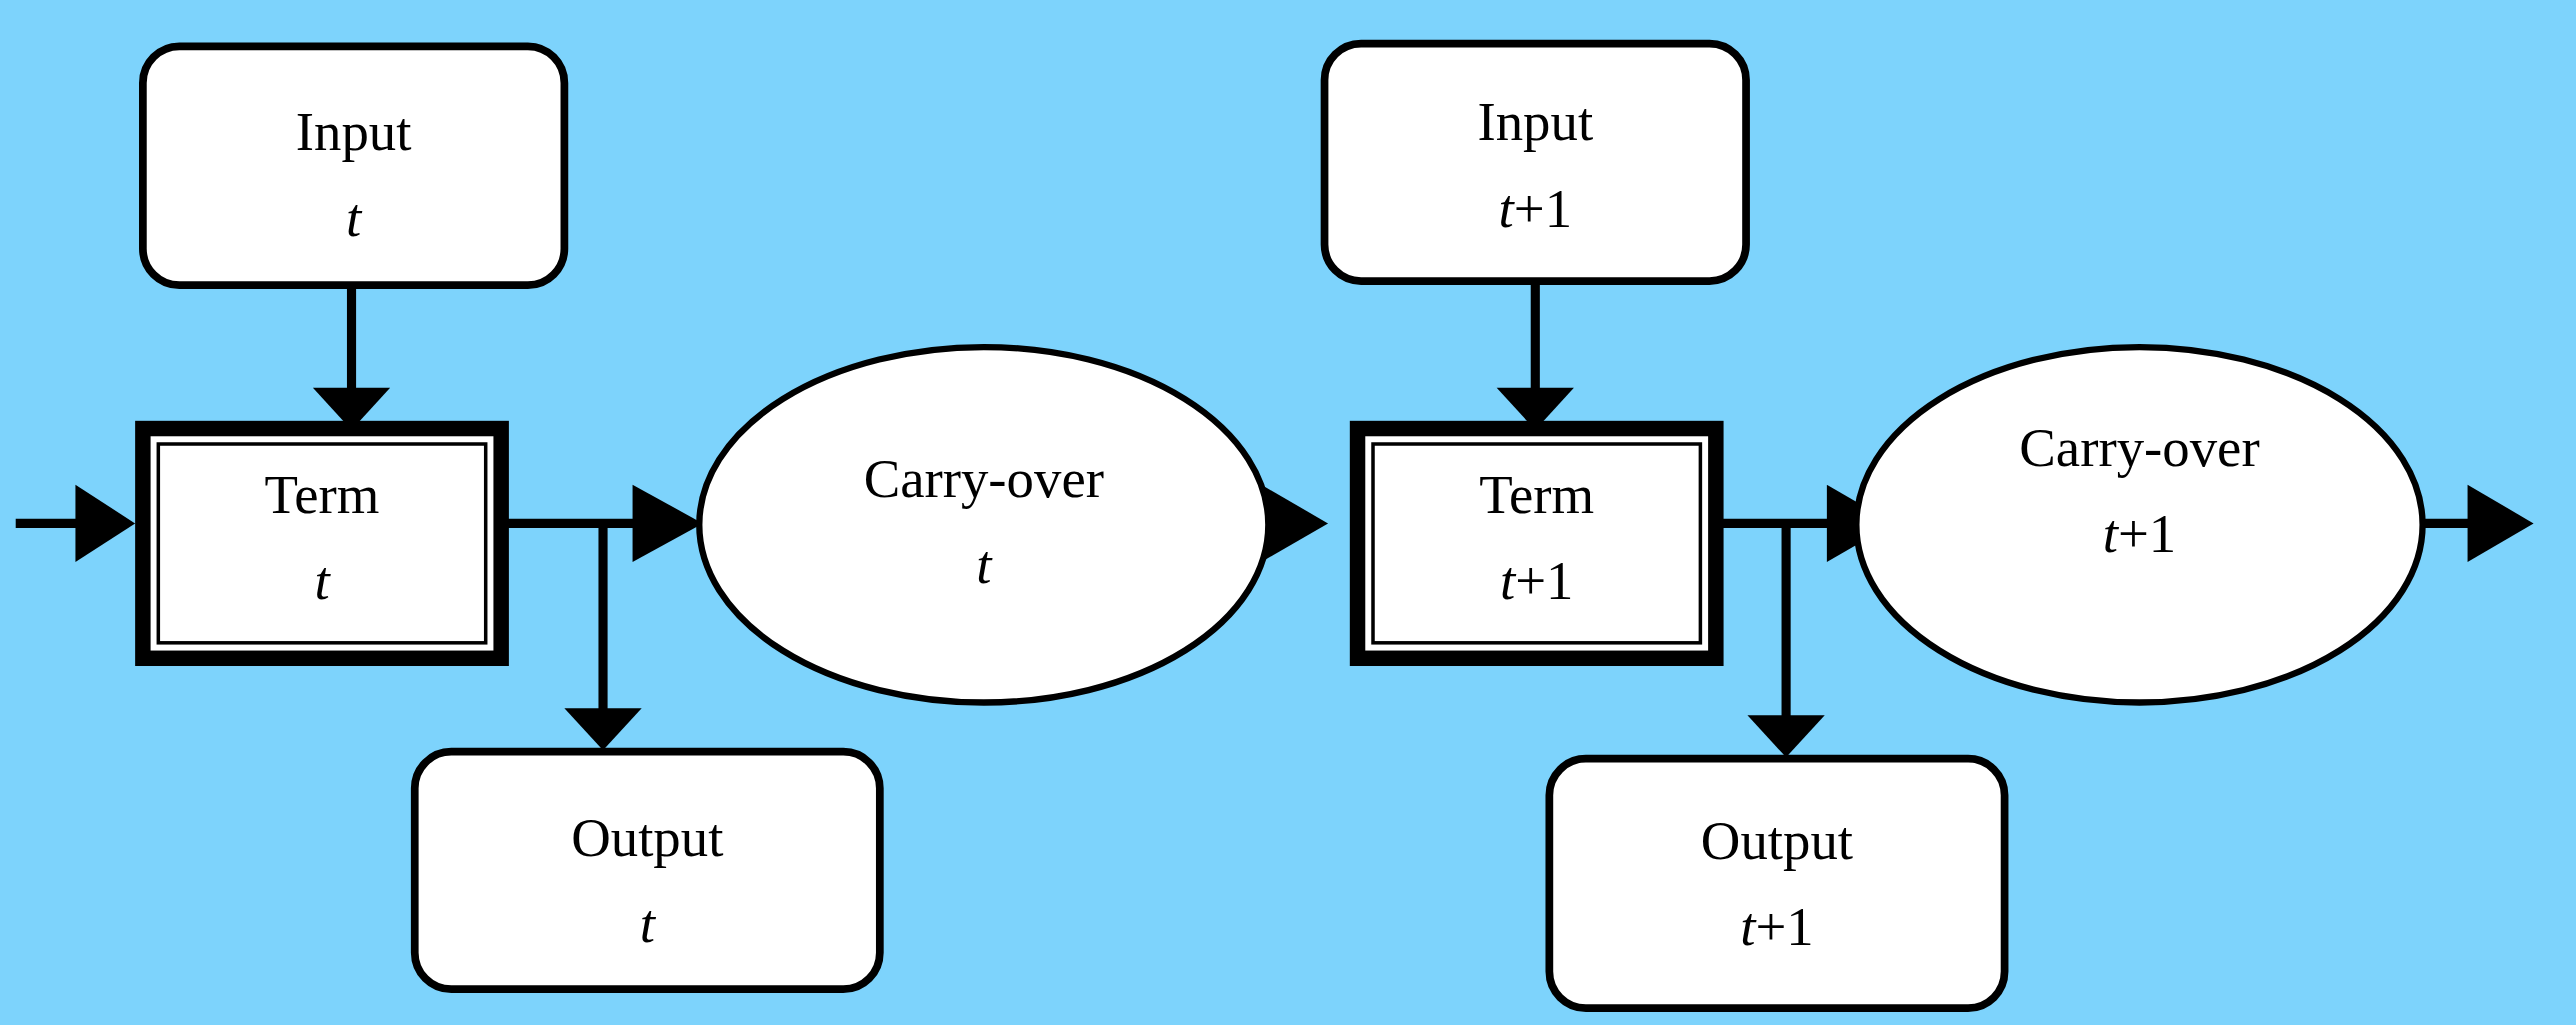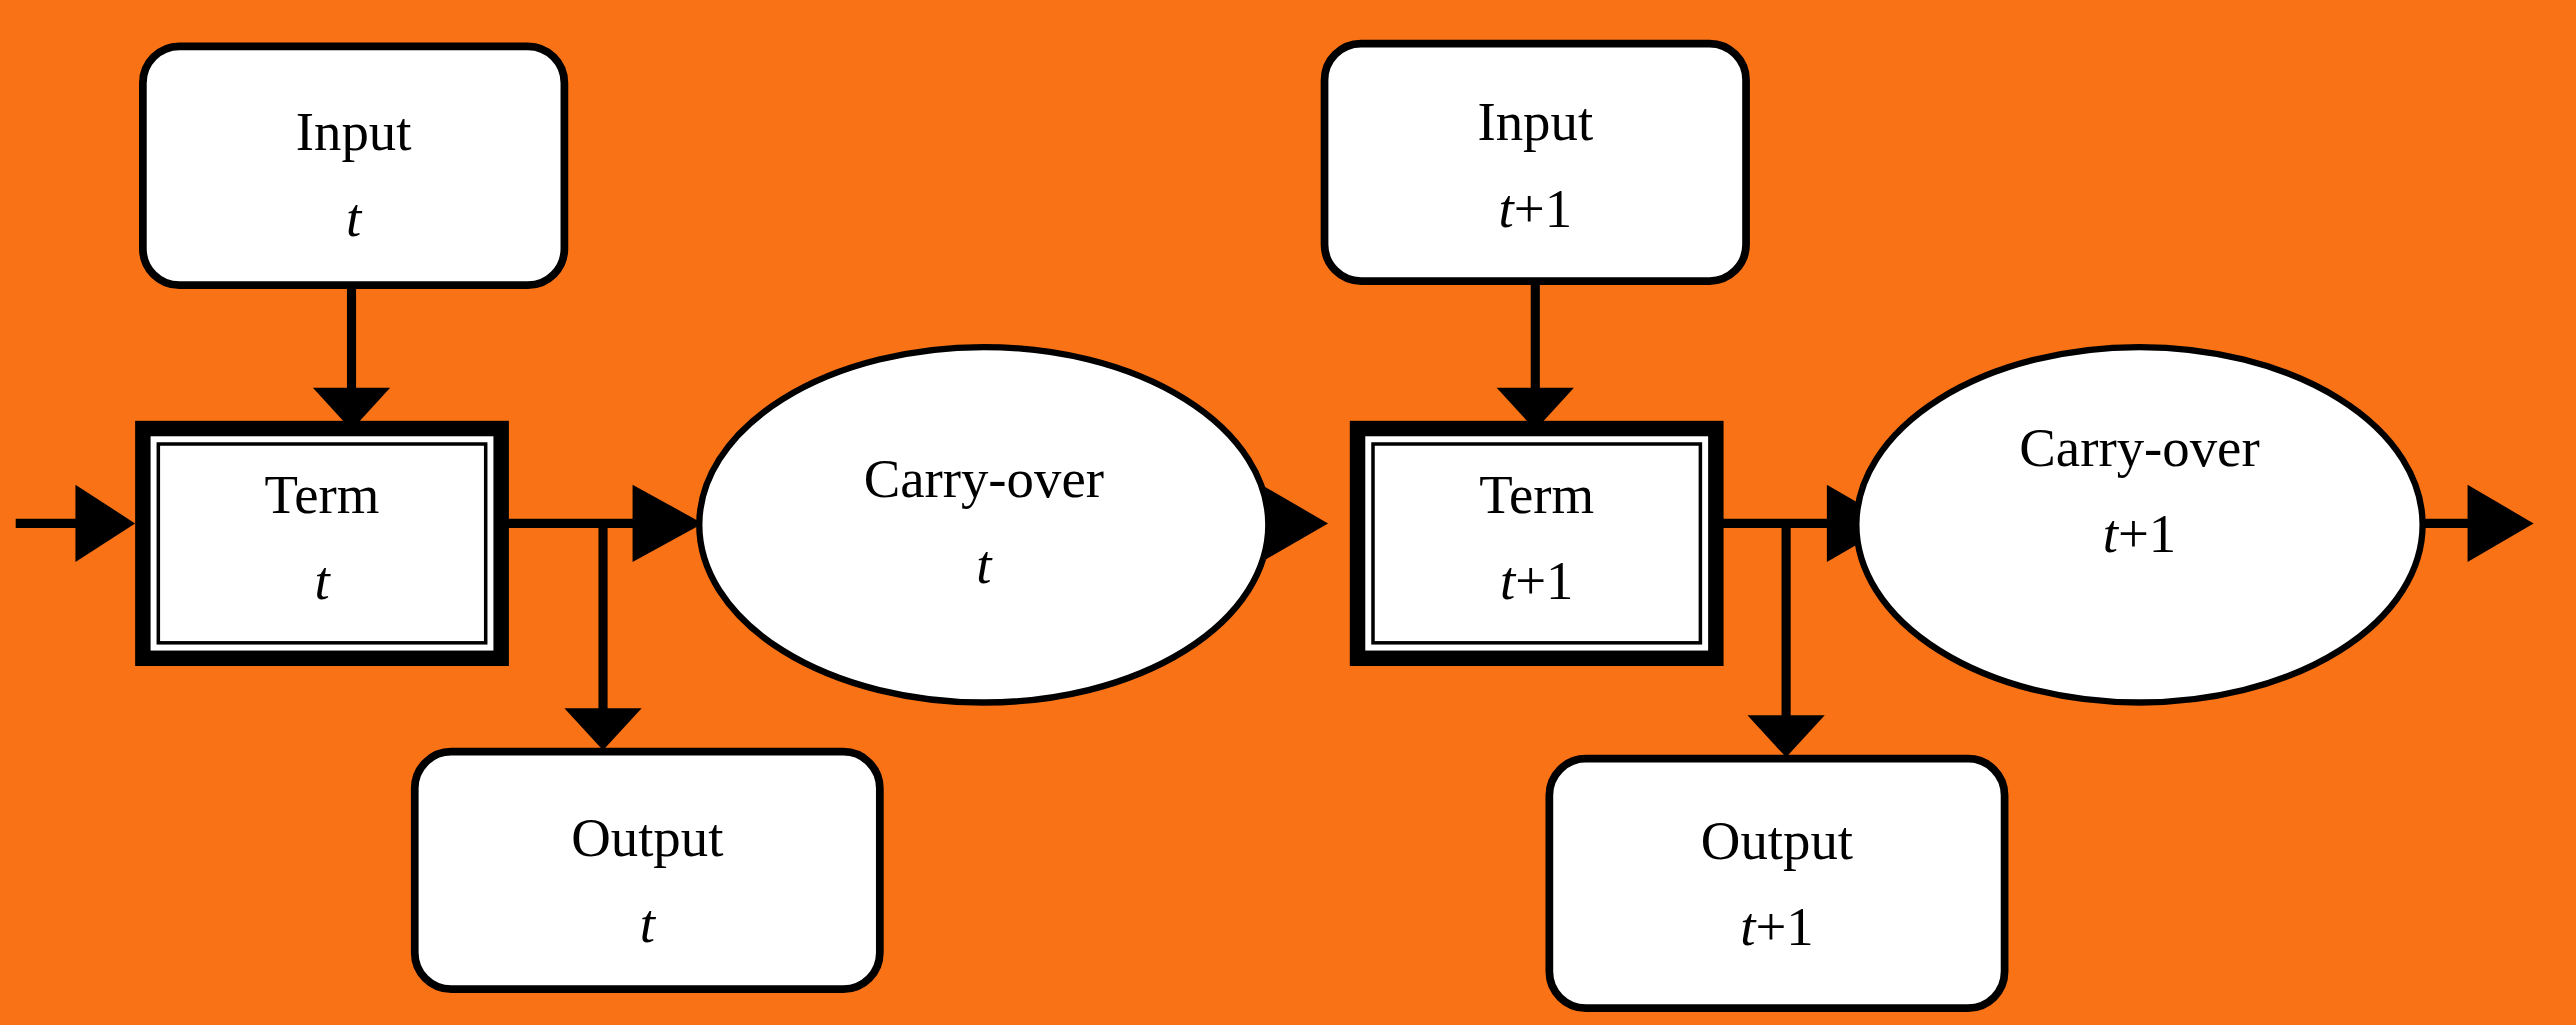"Input" #diagram-root { background: #f97316 -> #7dd3fc }
